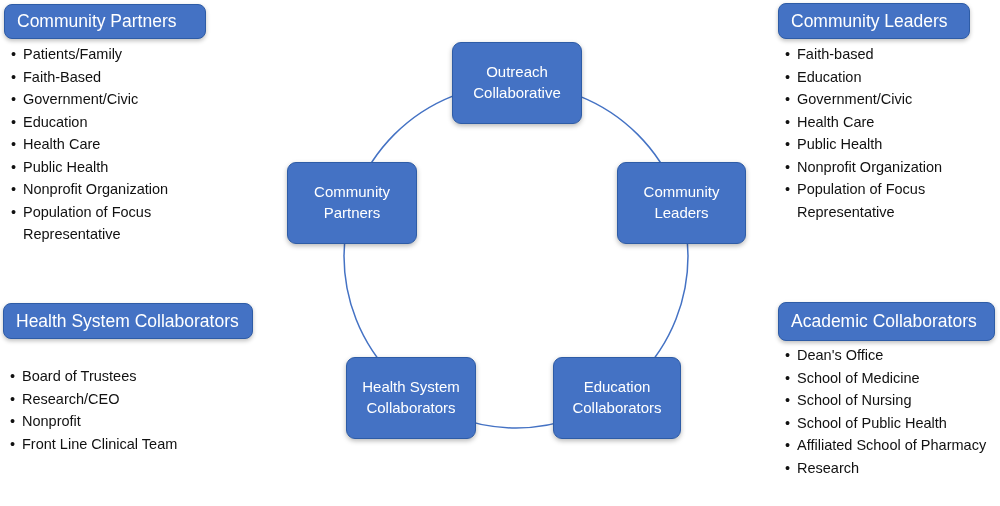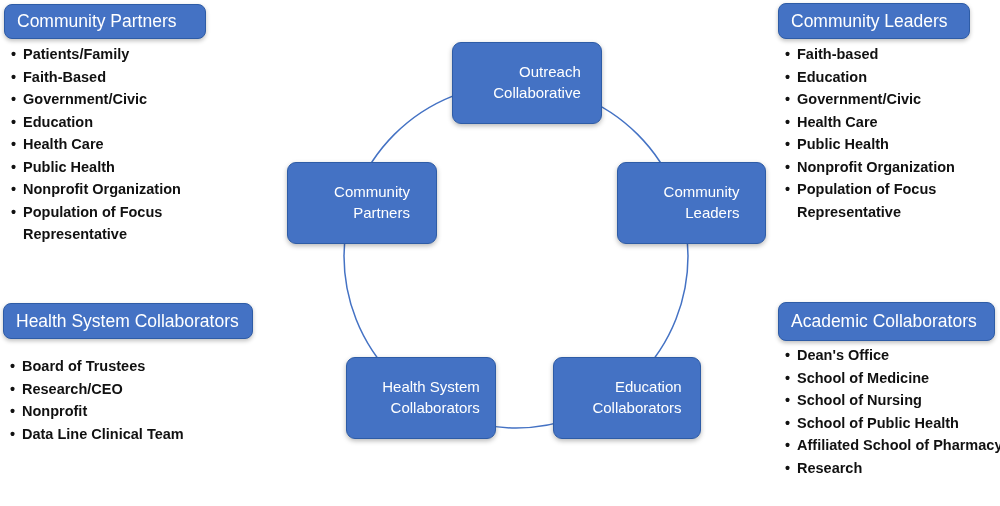"Patients/Family" .panel li { font-weight: bold -> none }
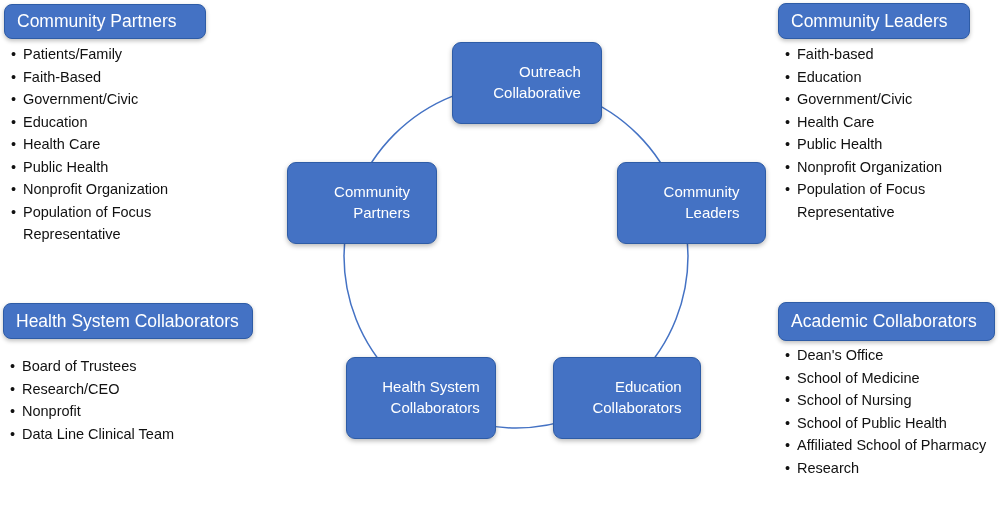"Outreach" .node { padding-left: 20px -> none; text-align: right -> center }
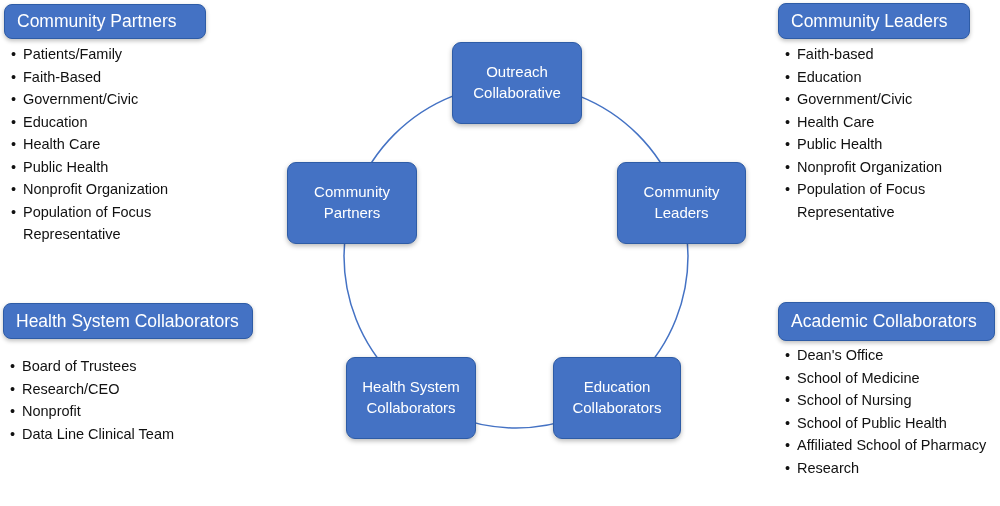"Board of Trustees" .panel-bl ul { margin-top: 16px -> 26px }
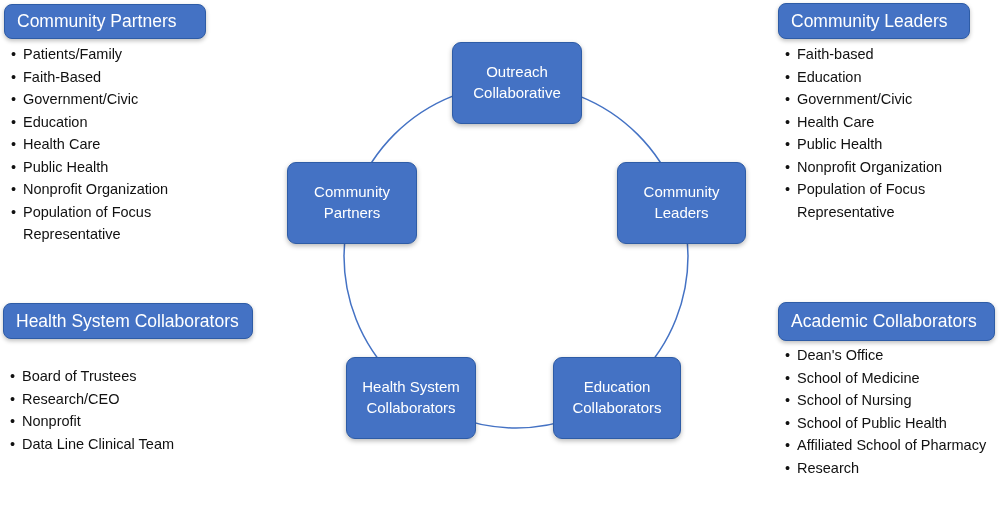"Data Line Clinical Team" li { text: Data -> Front }
